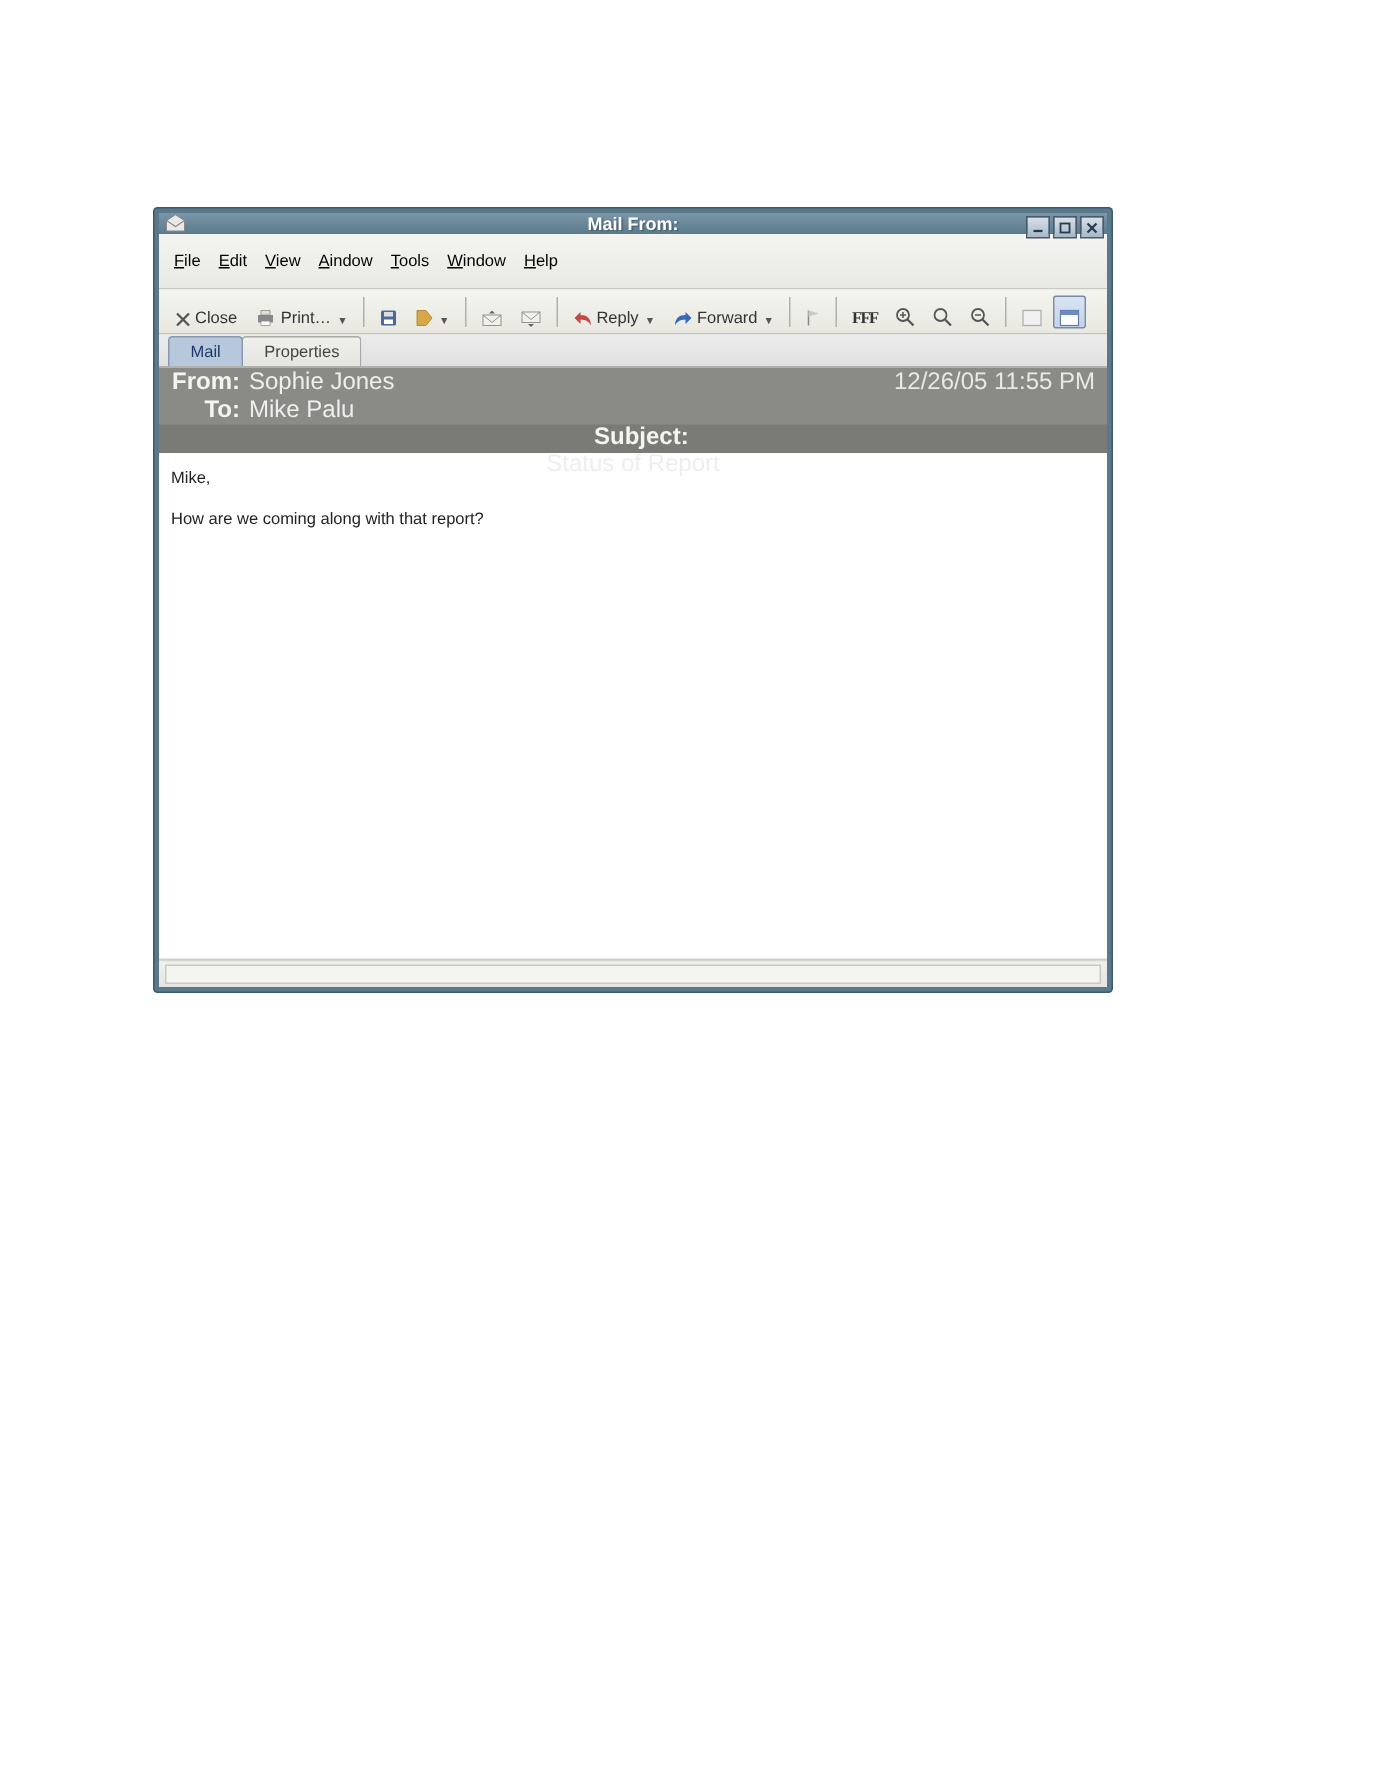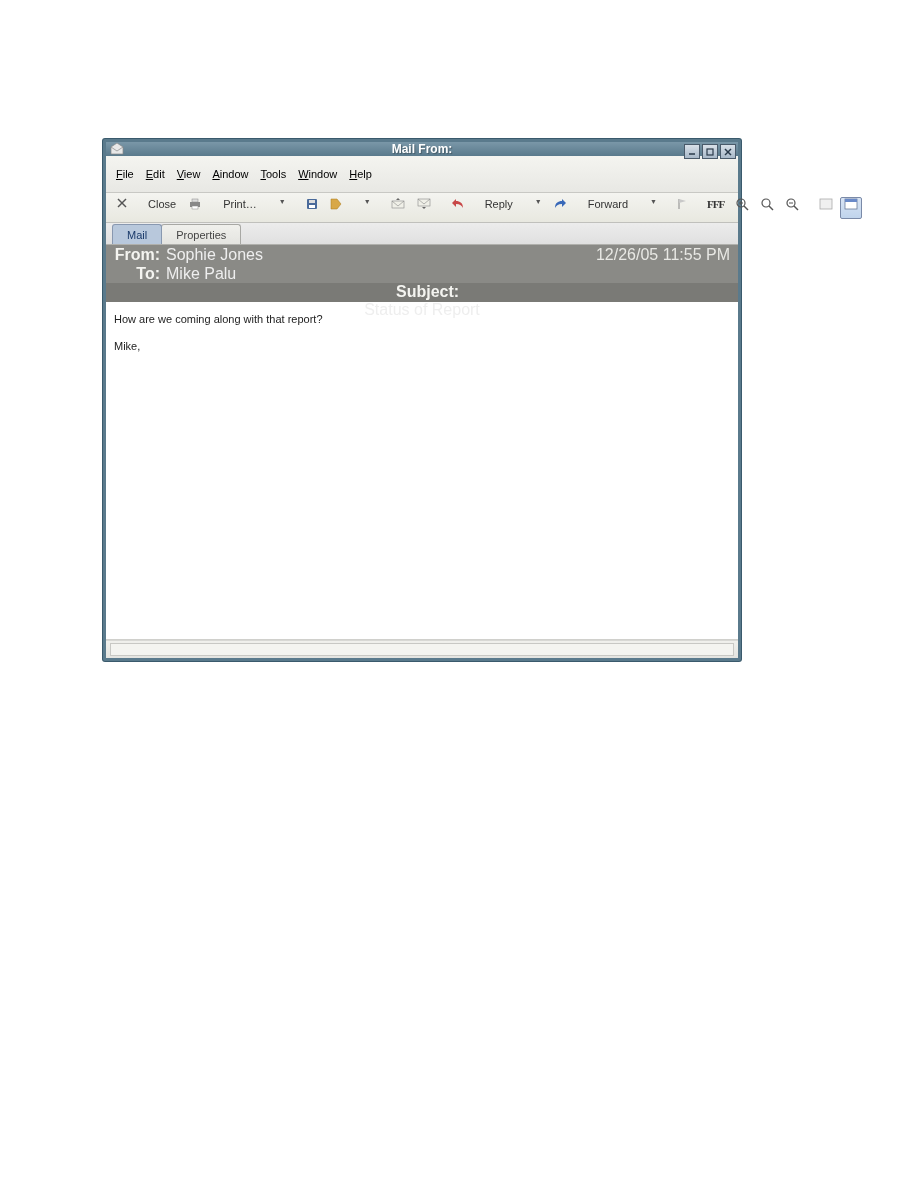"Close" .tb-btn { align-items: flex-start -> flex-end; gap: 21px -> 3px }
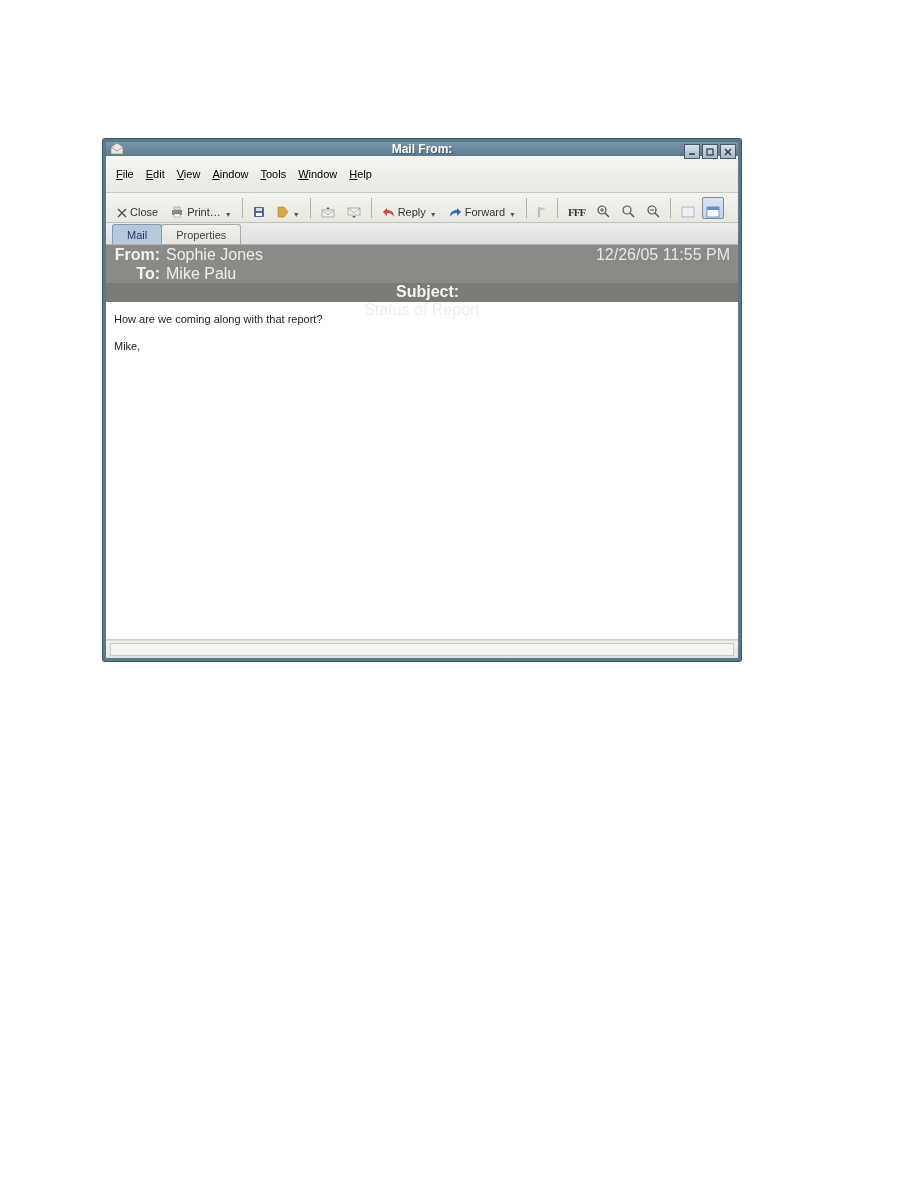"How are we coming along" p { order: before "Mike," -> after "Mike," }
